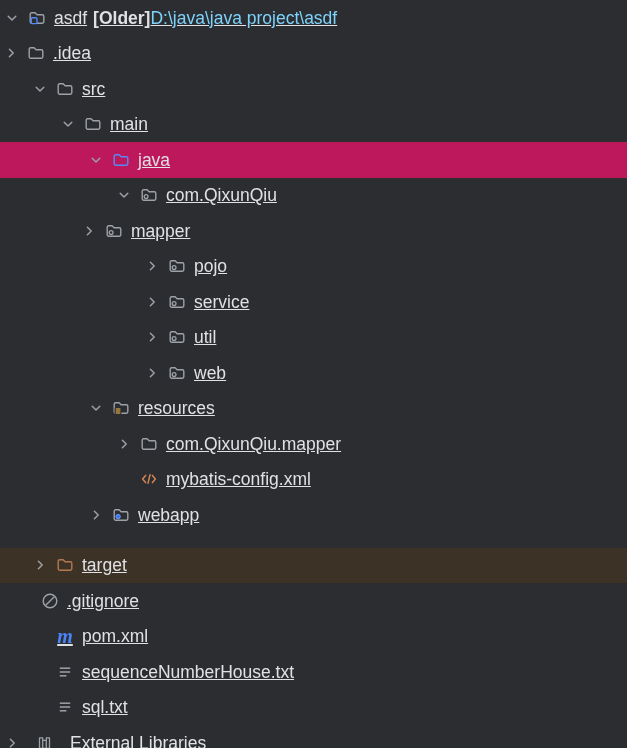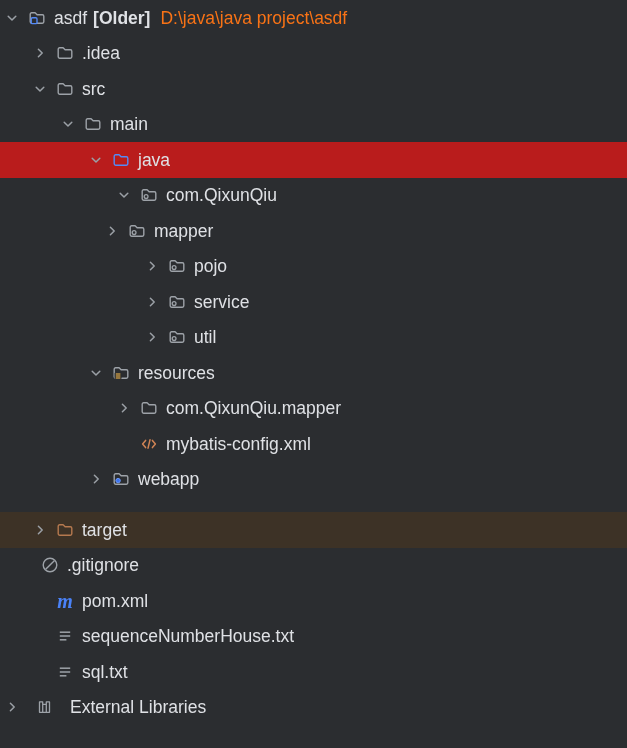"asdf" #tree { text-decoration: none -> underline }
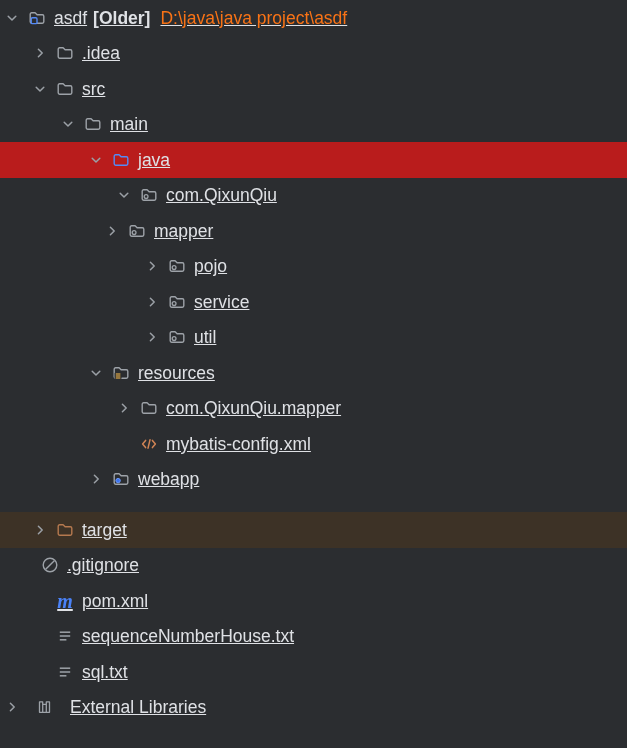"D:\java\java project\asdf" .root-path { color: #f97316 -> #7dd3fc; margin-left: 10px -> none }
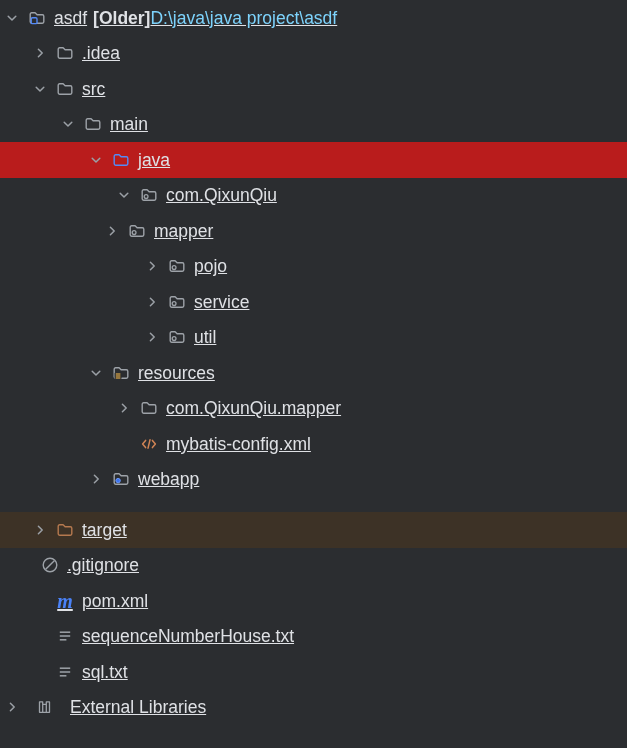".idea" div.row { padding-left: 29px -> none }
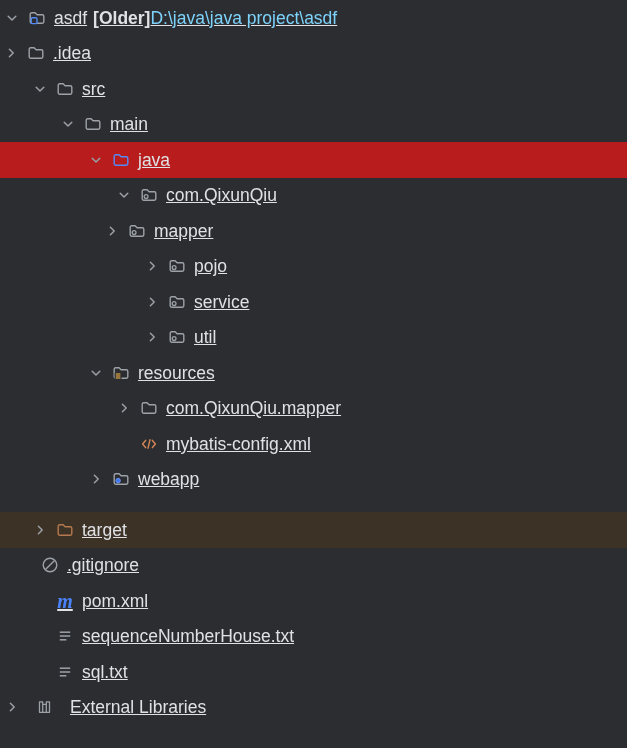"java" .row.selected { background: #b91c1c -> #be185d }
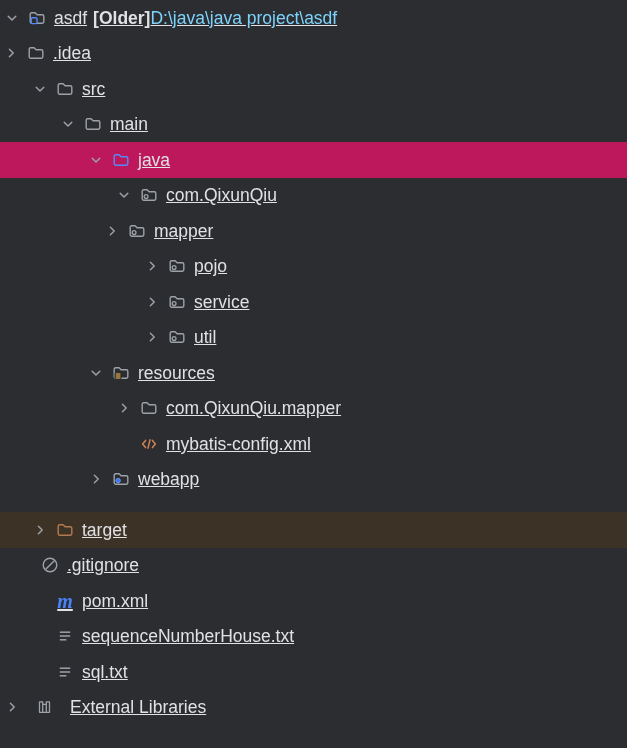"mapper" div.row { padding-left: 101px -> 78px }
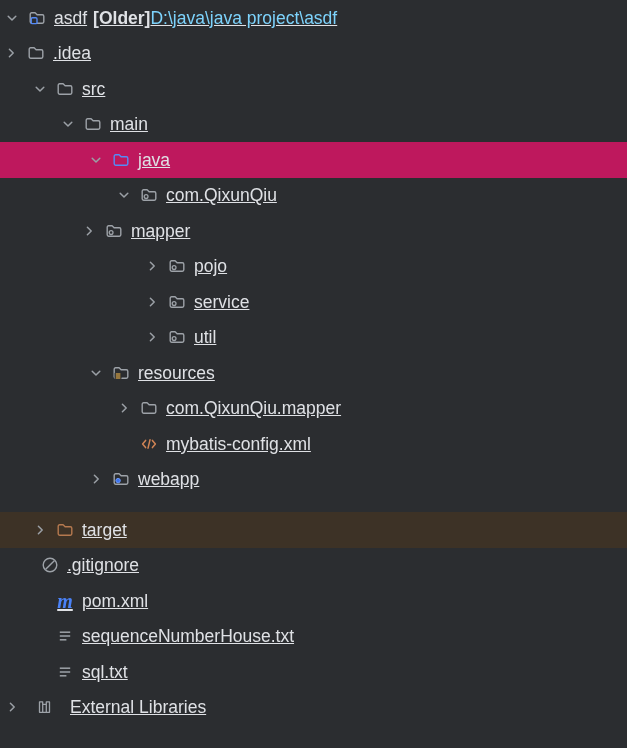"web" div.row { html: none -> <div> <span> <svg> <path></path> </svg> </span> <span> <svg> <path></path> <circle></circle> </svg> </span> <span>web</span> </div> }
